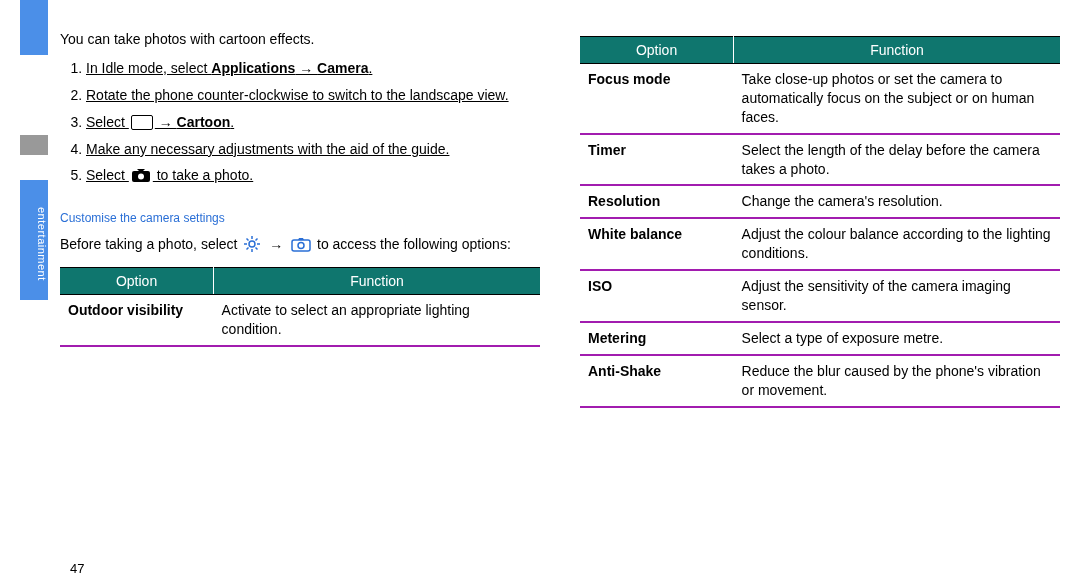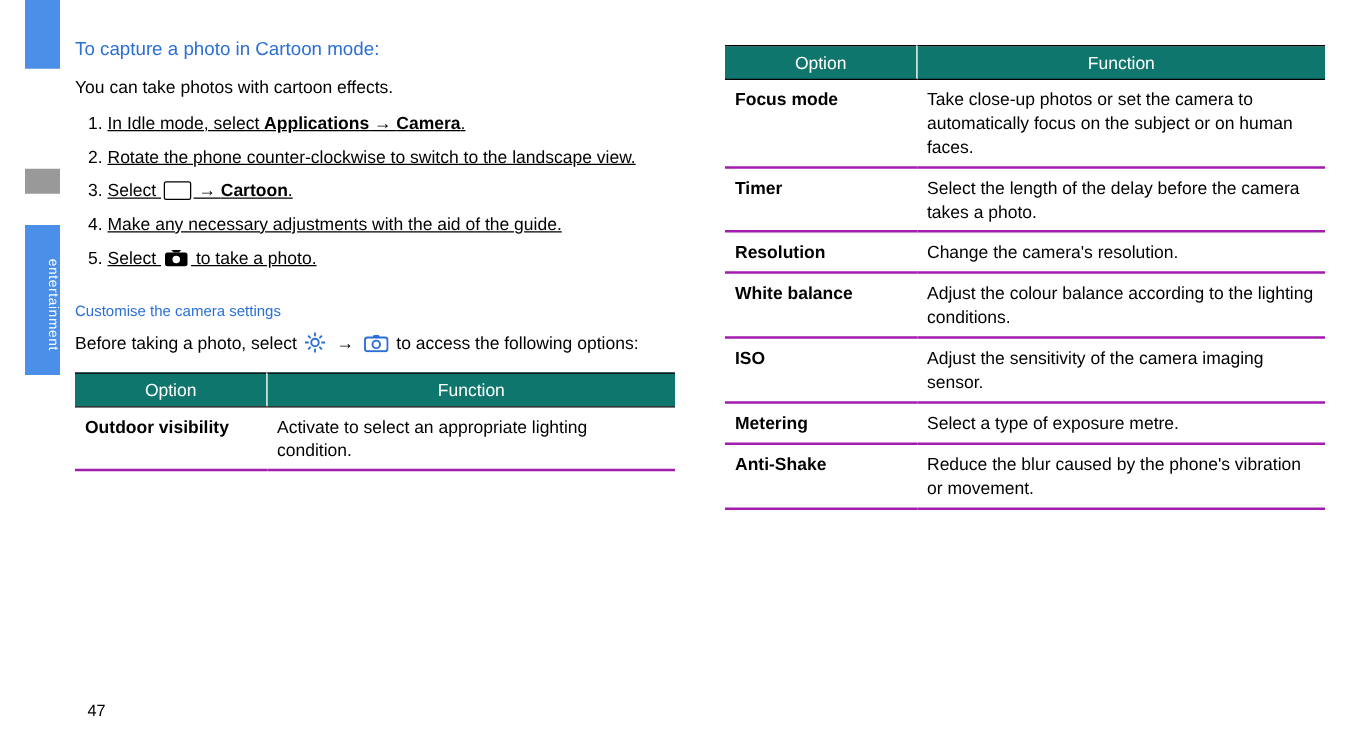"To capture a photo in" p.h-blue { html: <p>To capture a photo in Cartoon mode:</p> -> none }
